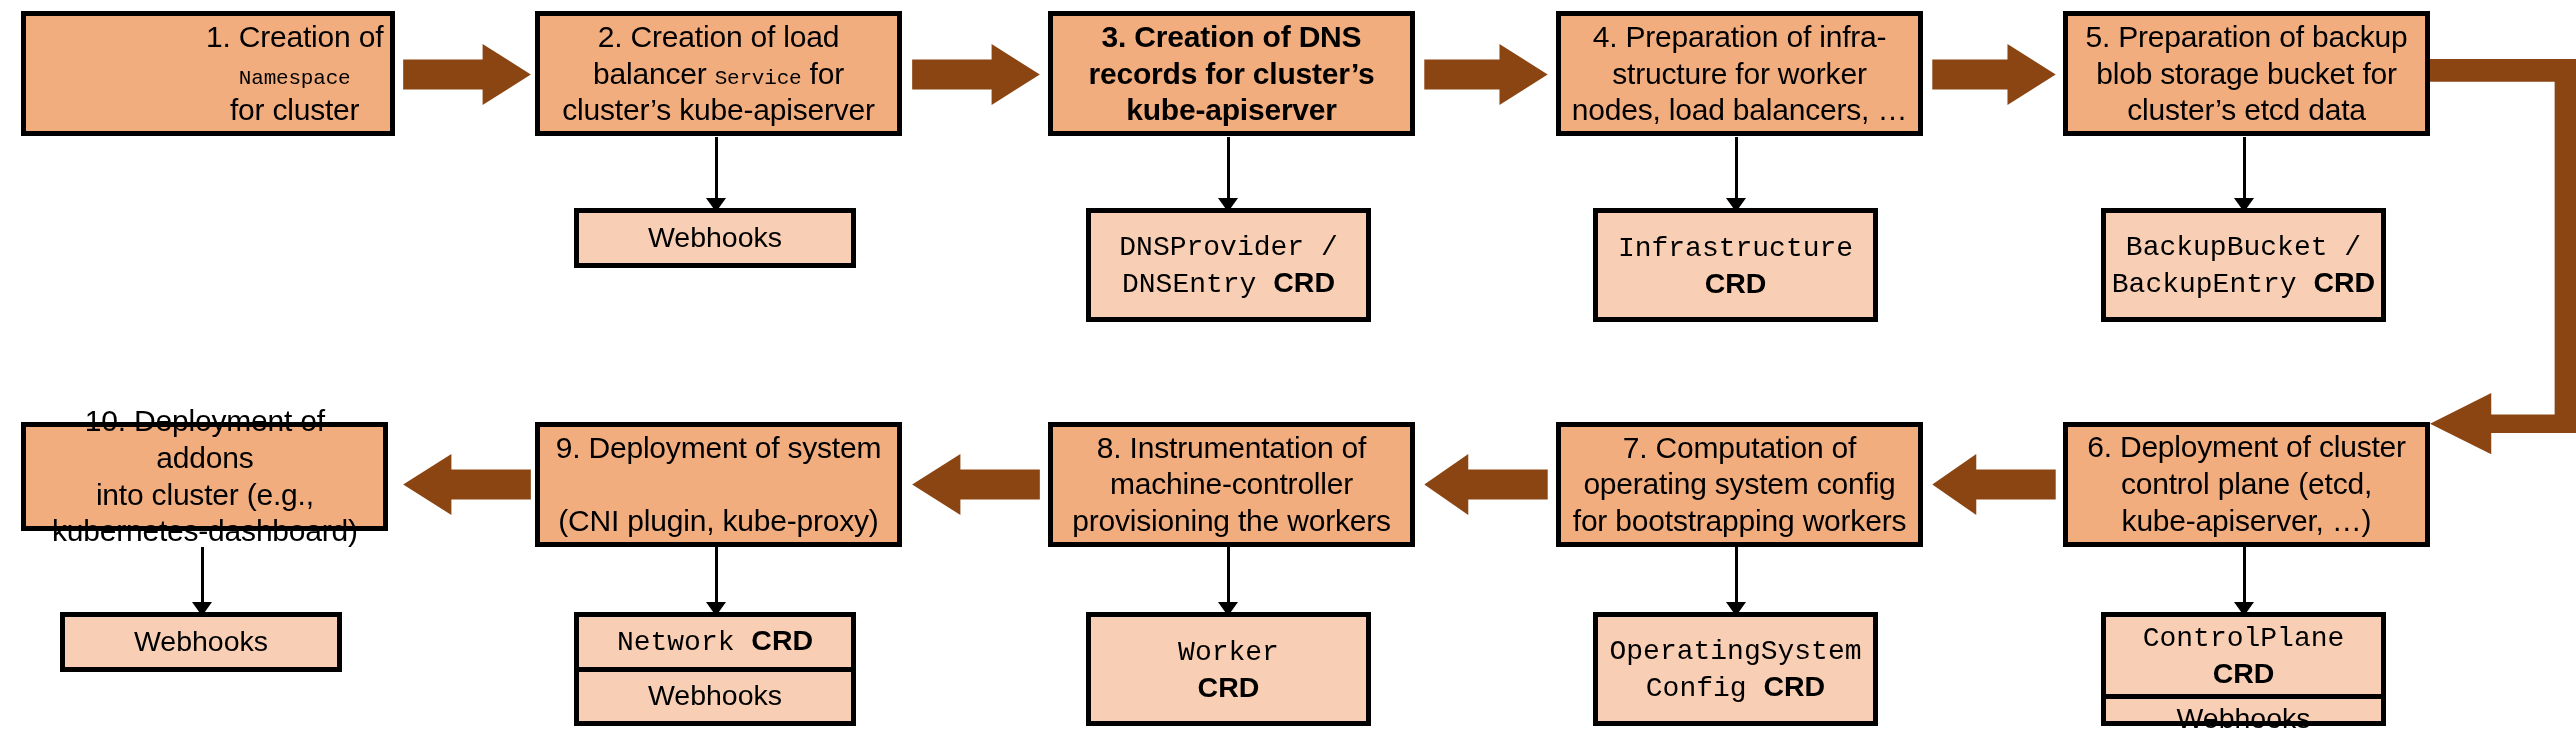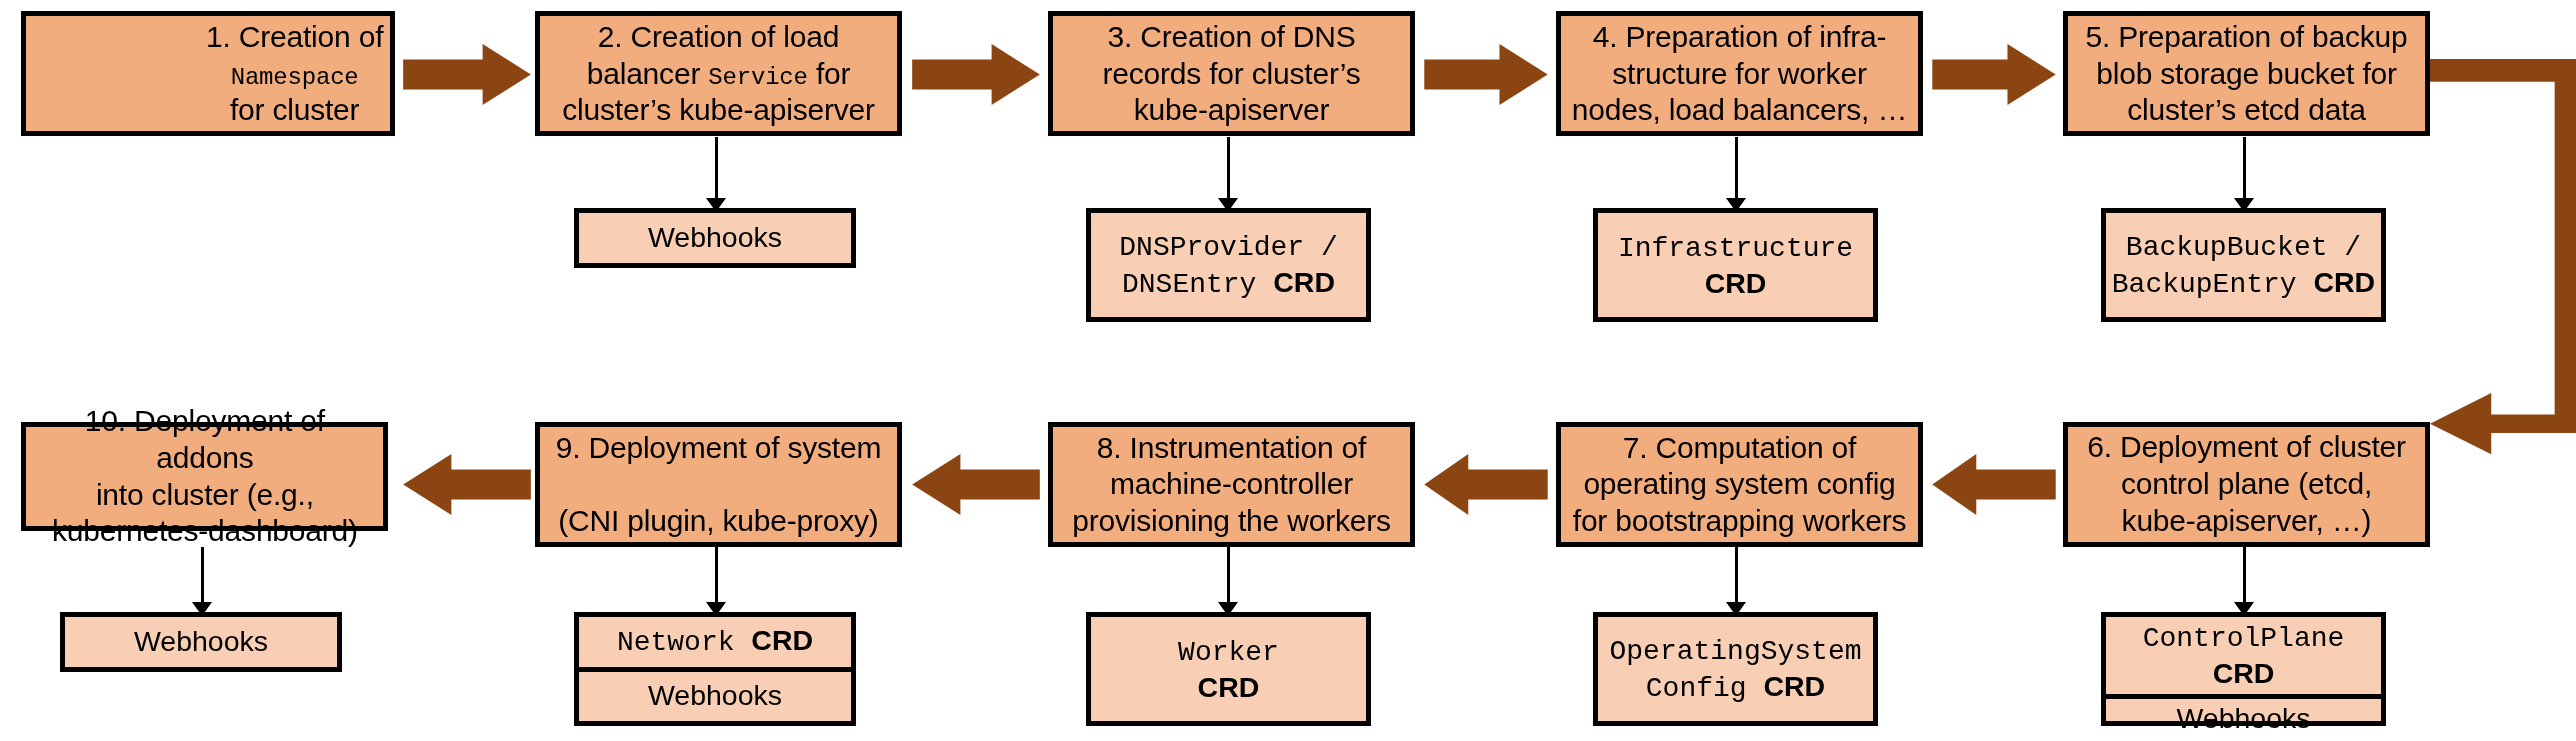"3. Creation of DNS" div.step-box { font-weight: none -> bold }
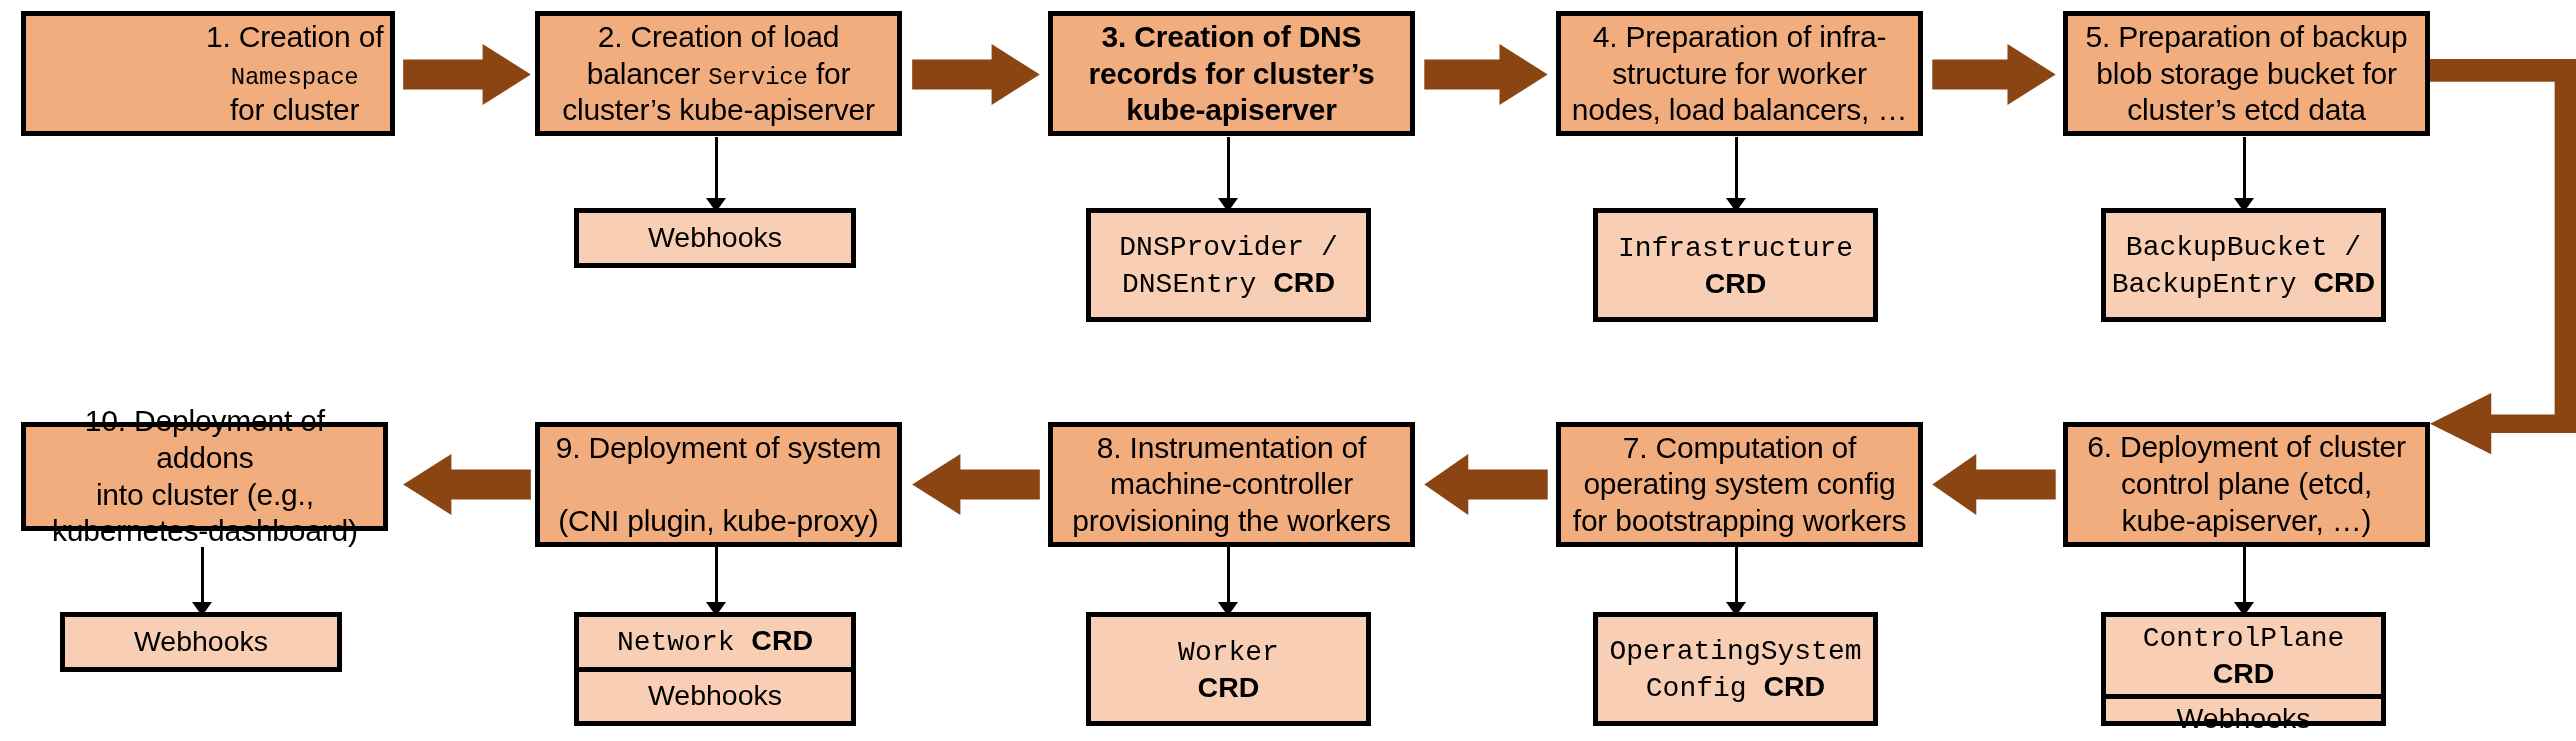"Namespace" .step-text .mono { font-size: 24px -> 21px }
